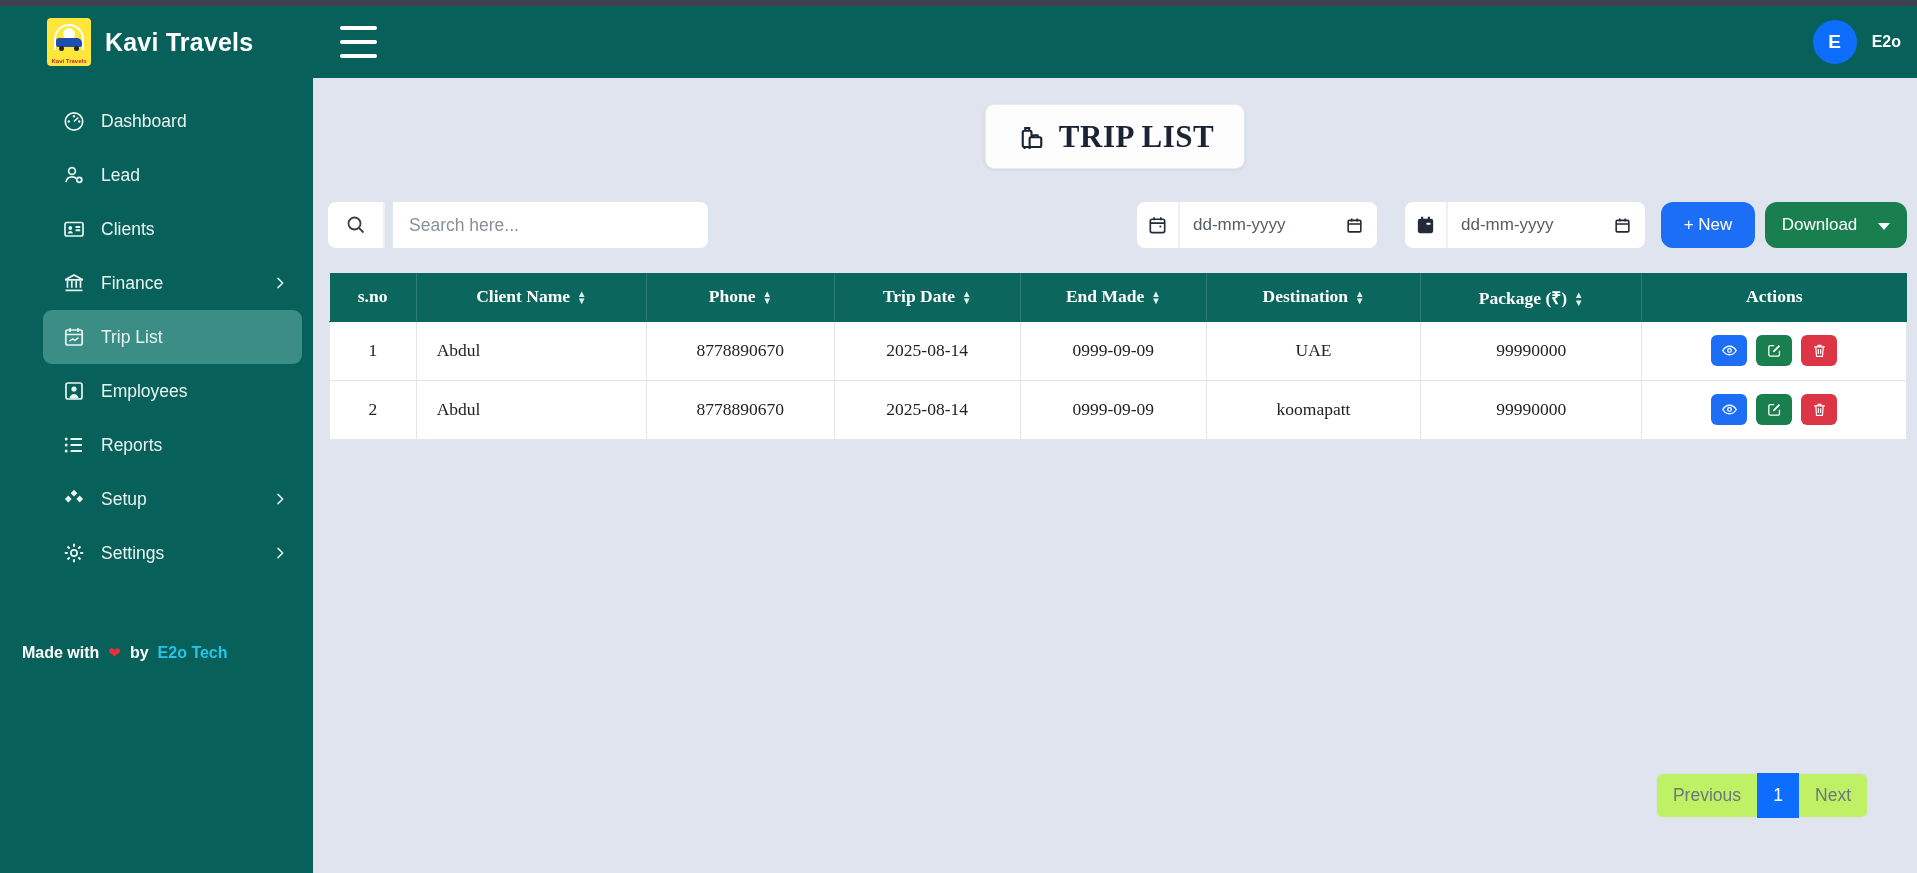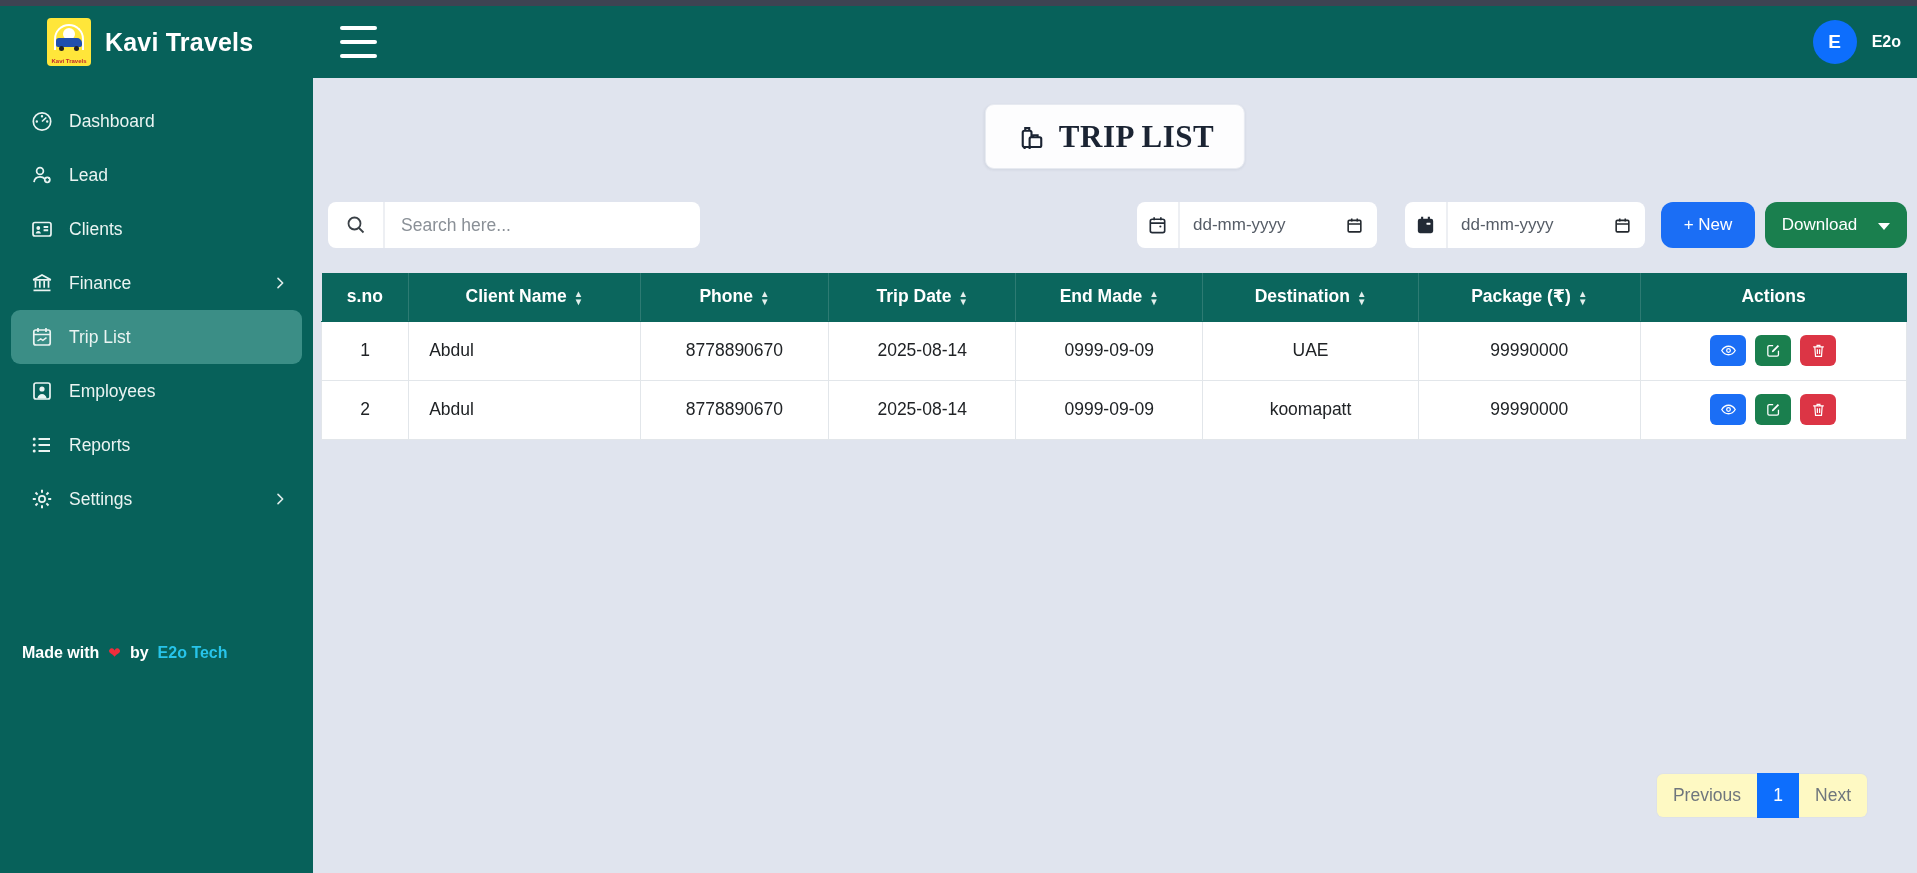"Dashboard" .side-list { padding-left: none -> 32px }
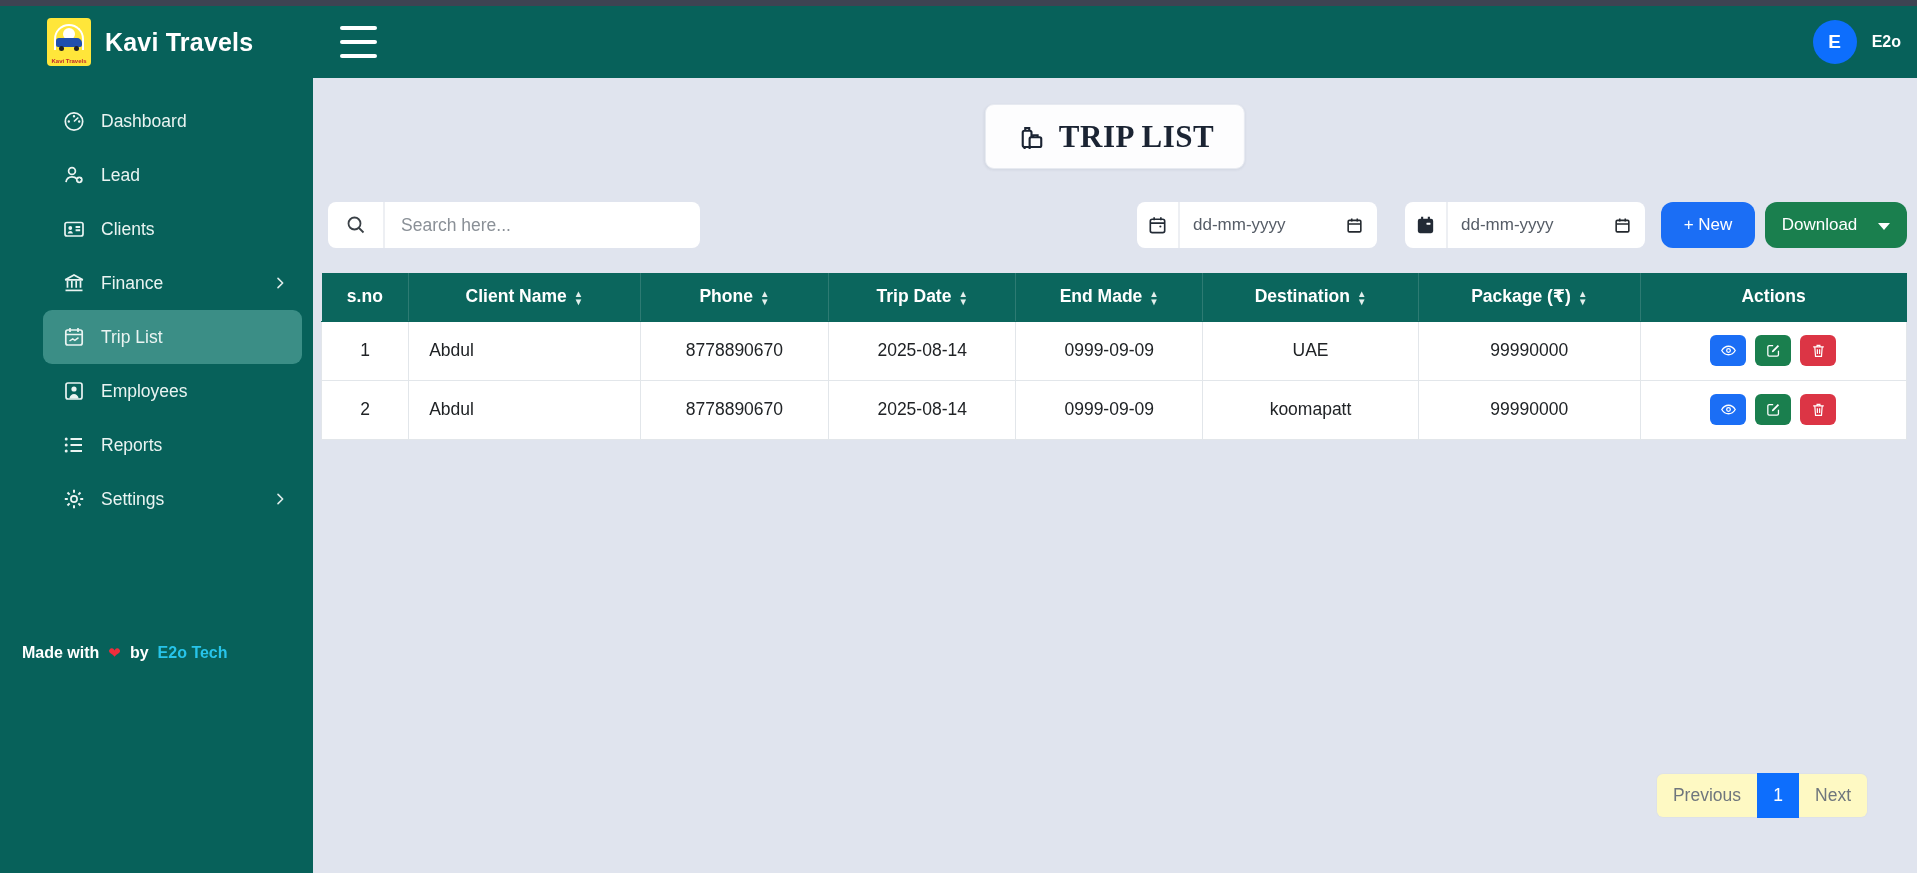"Search here..." .search-input { margin-left: none -> 8px }
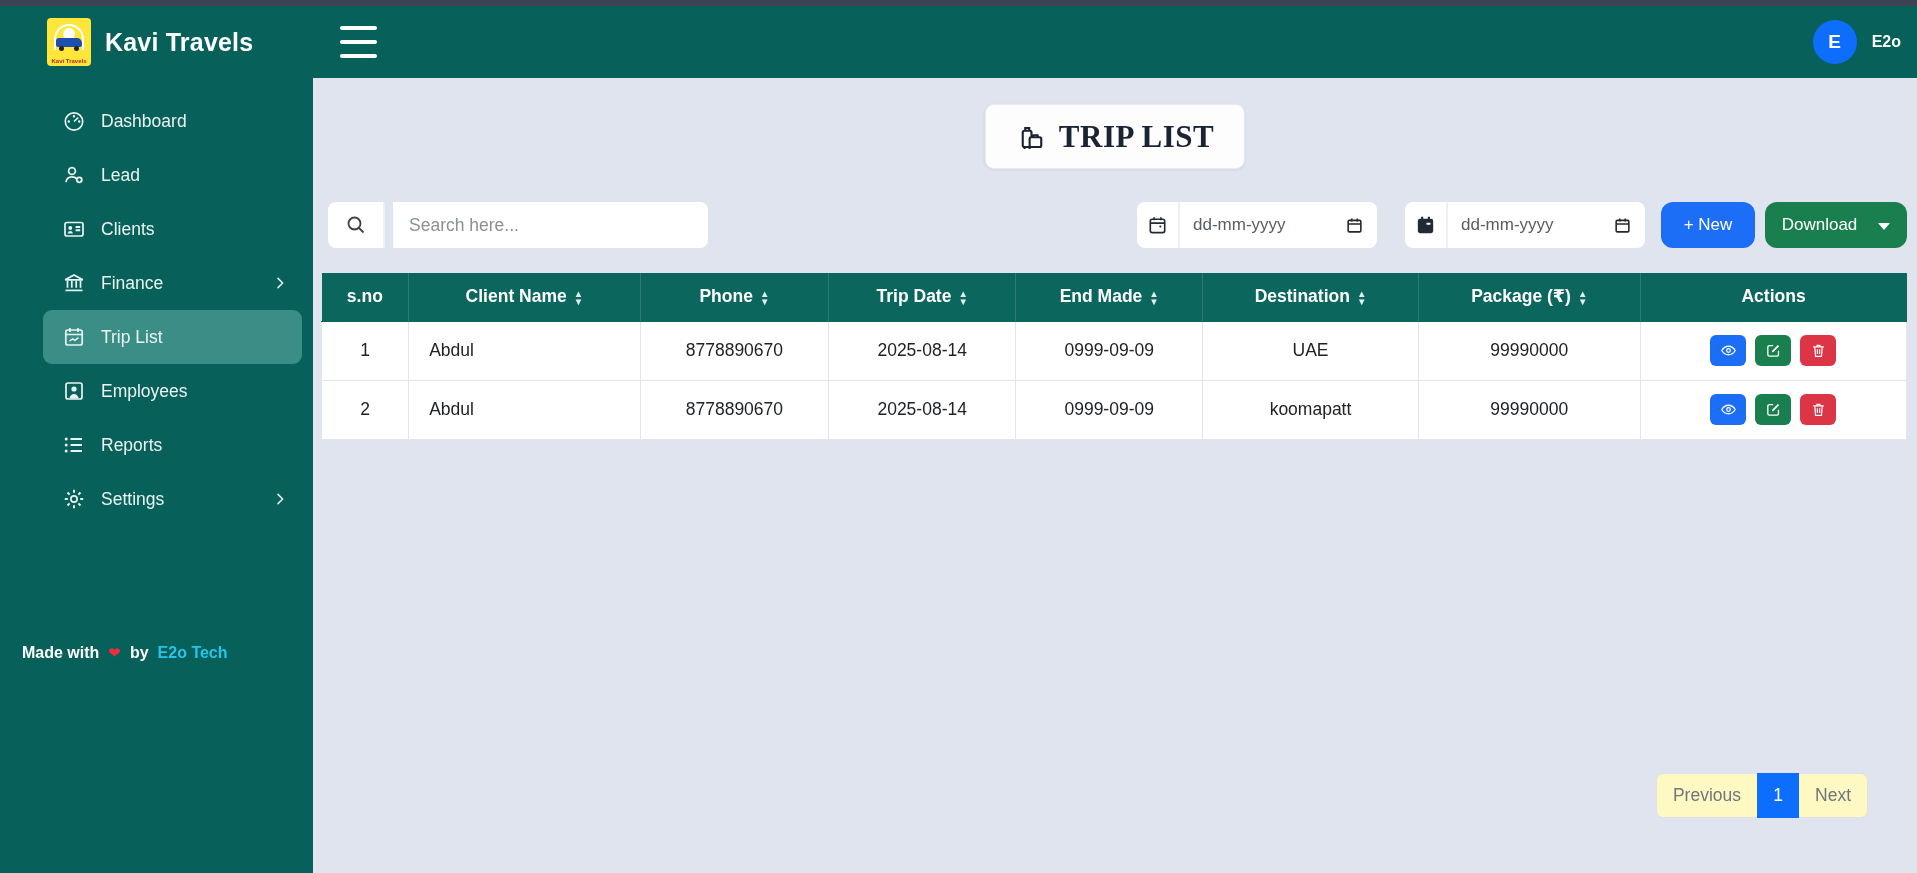"s.no" .table-wrap { font-family: none -> Liberation Serif, serif; left: 8px -> 16px }
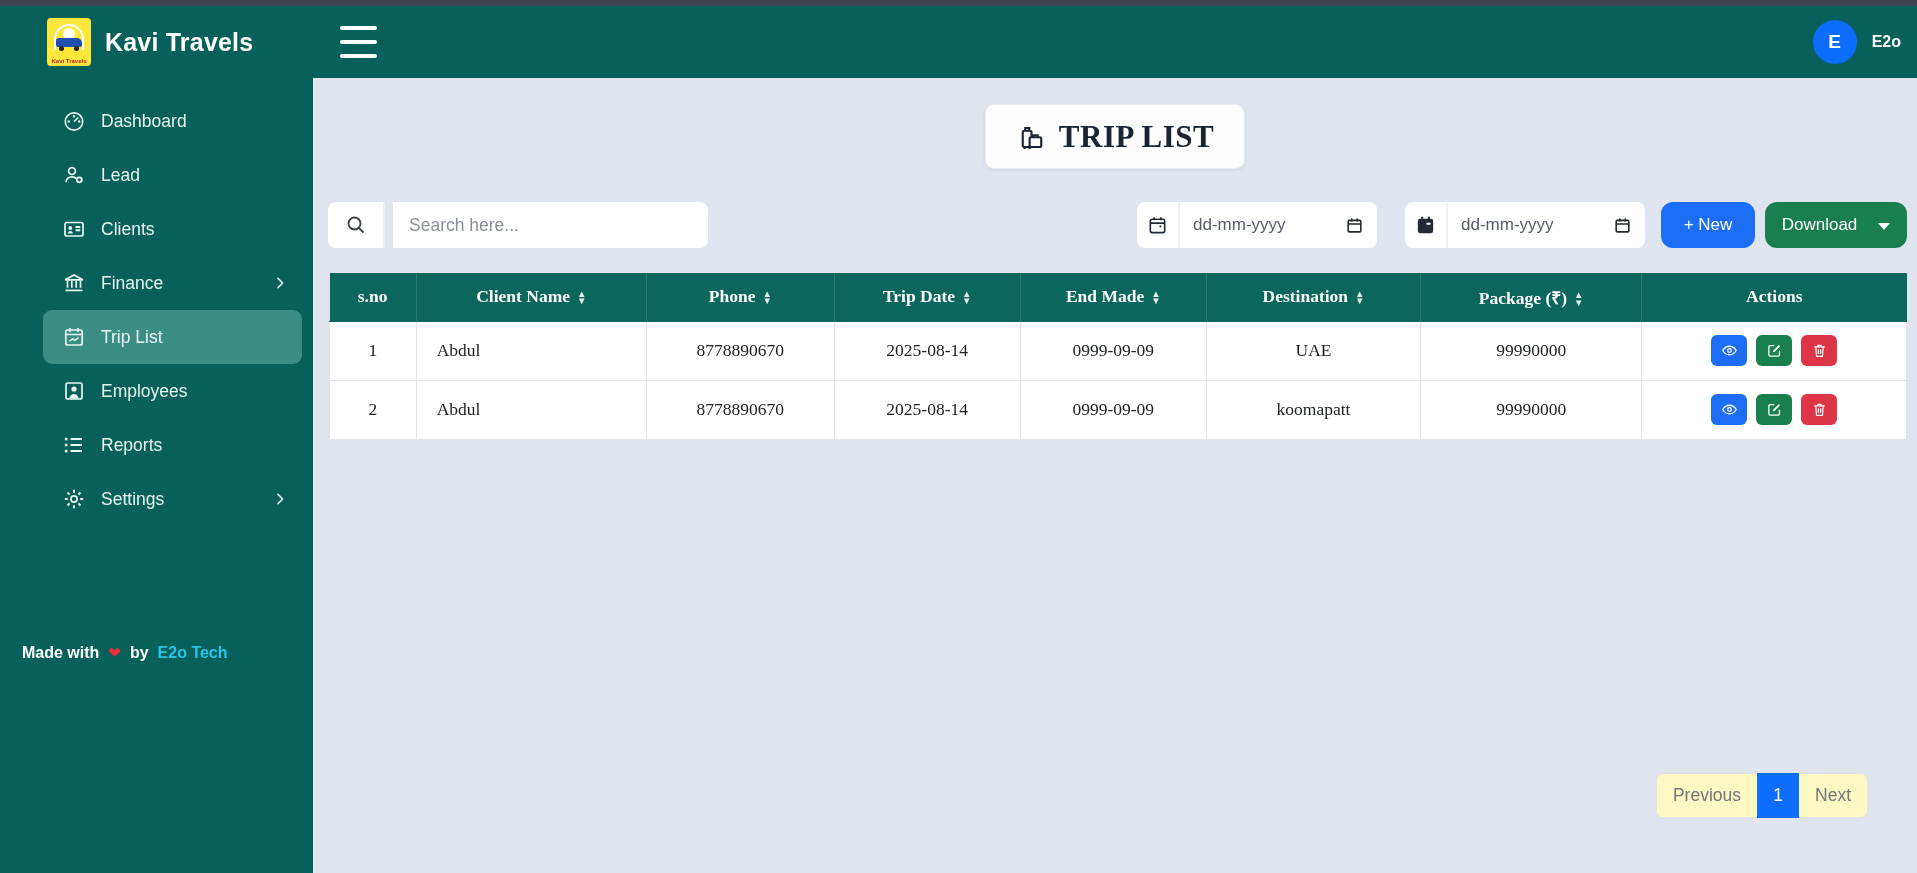"Setup" div.side-item { html: none -> <div> <span> <svg> <path></path> </svg> </span> <span>Setup</span> <span> <svg> <path></path> </svg> </span> </div> }
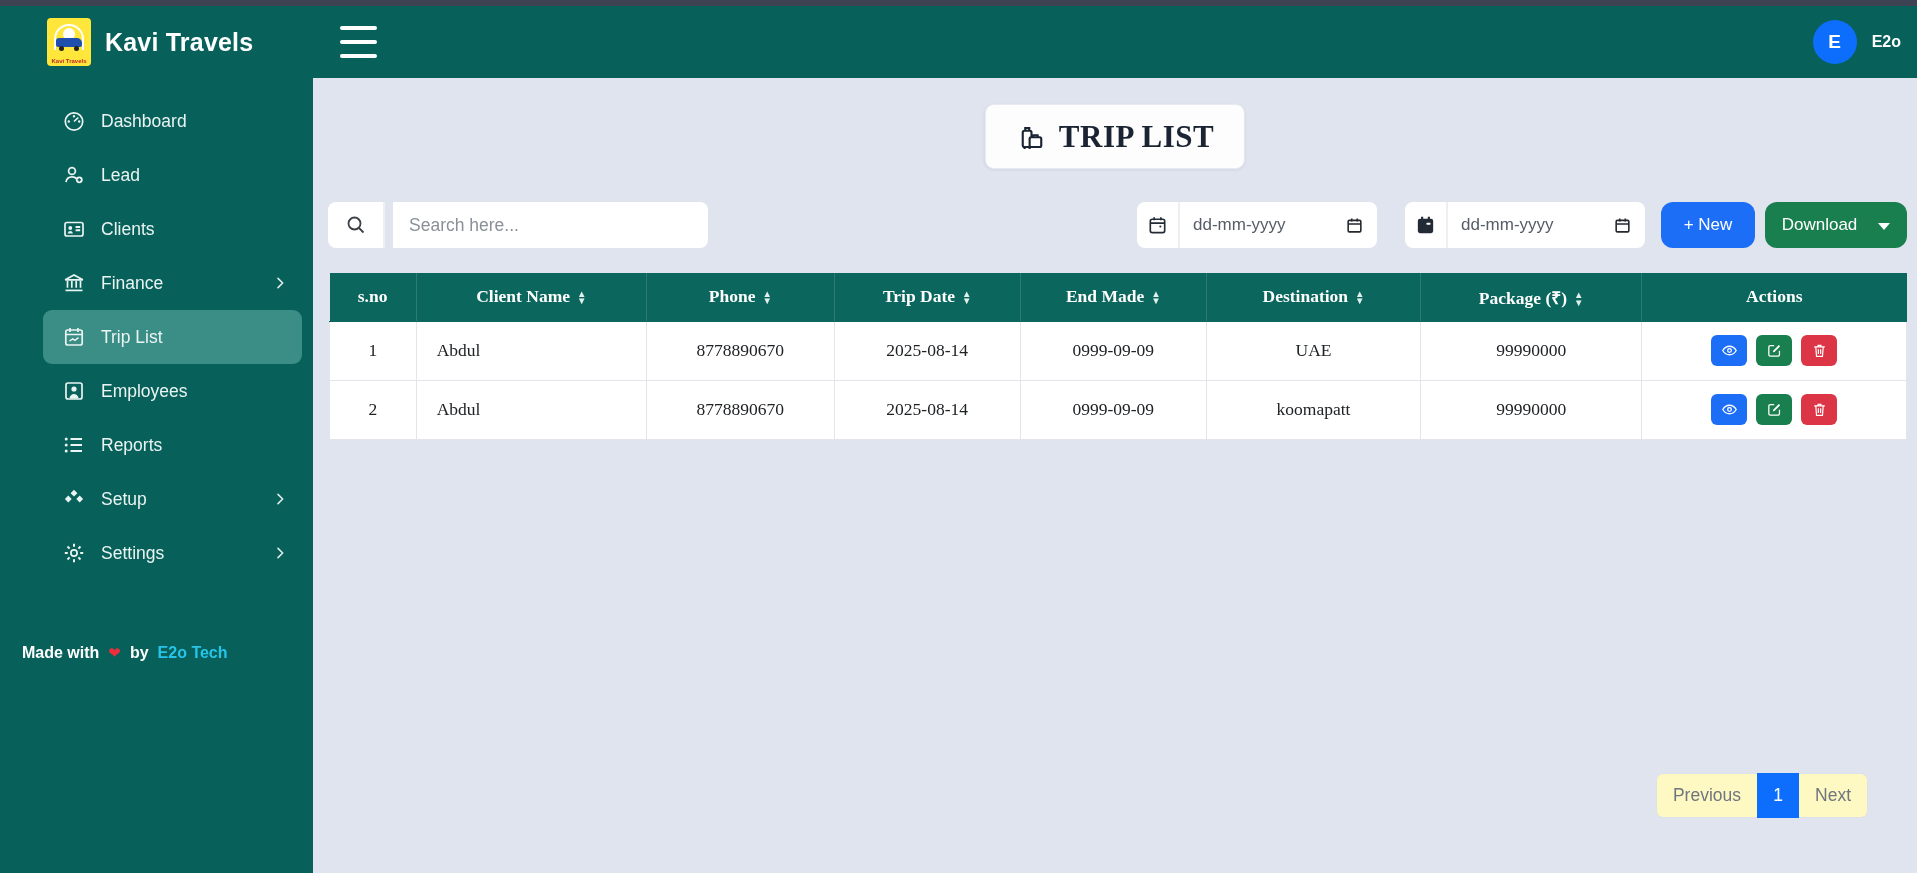"Previous" .page-item { background: #fef9c3 -> #bef264 }
